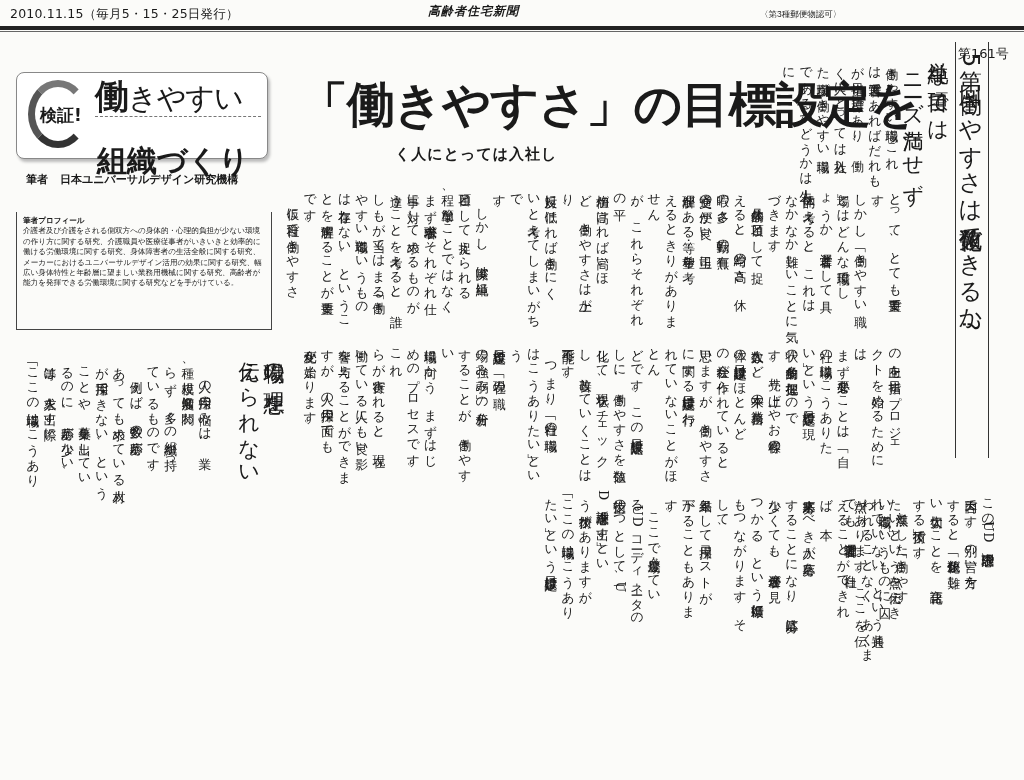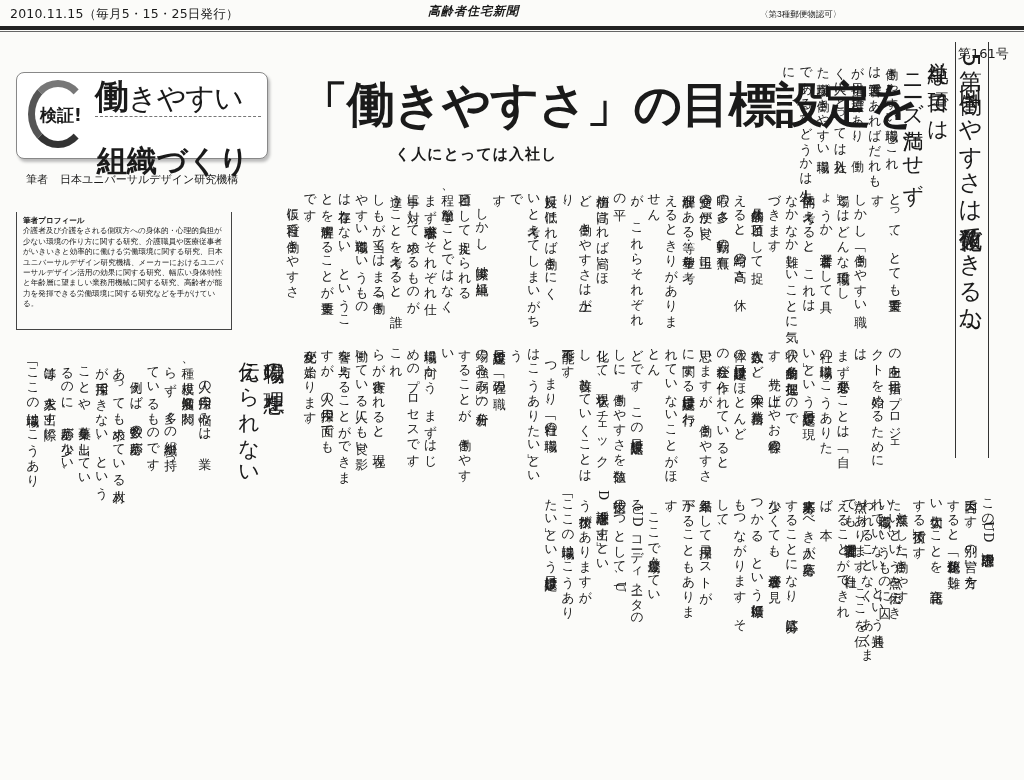"筆者" .byline span { font-weight: none -> bold }
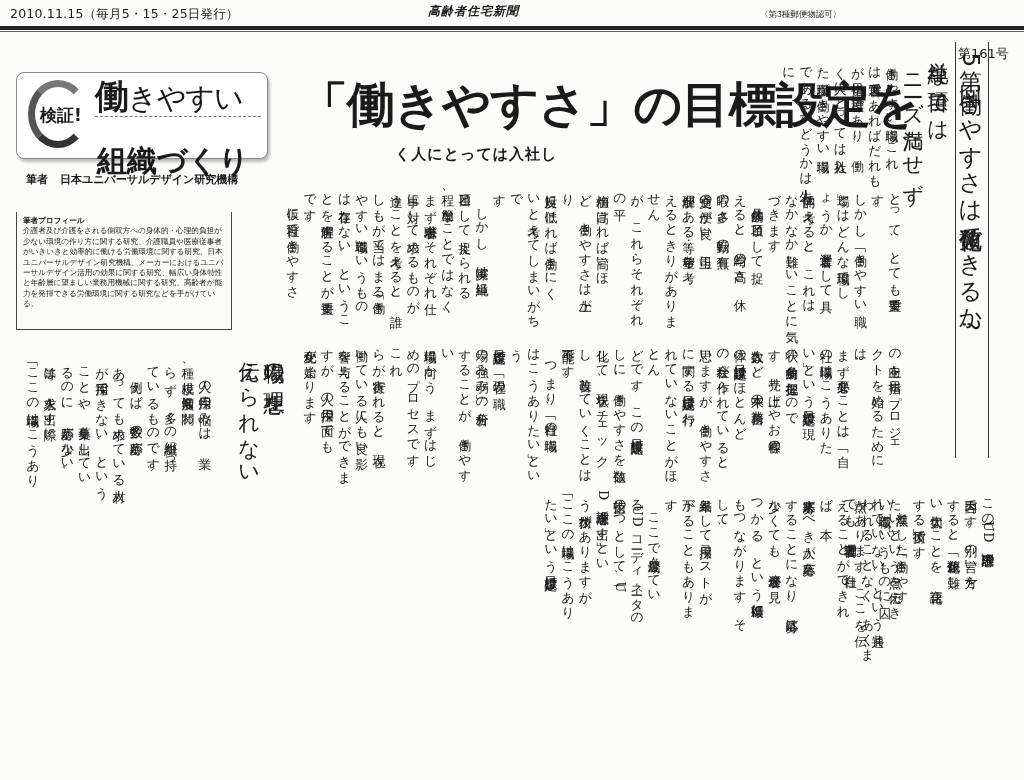"筆者プロフィール" .profile { width: 216px -> 256px }
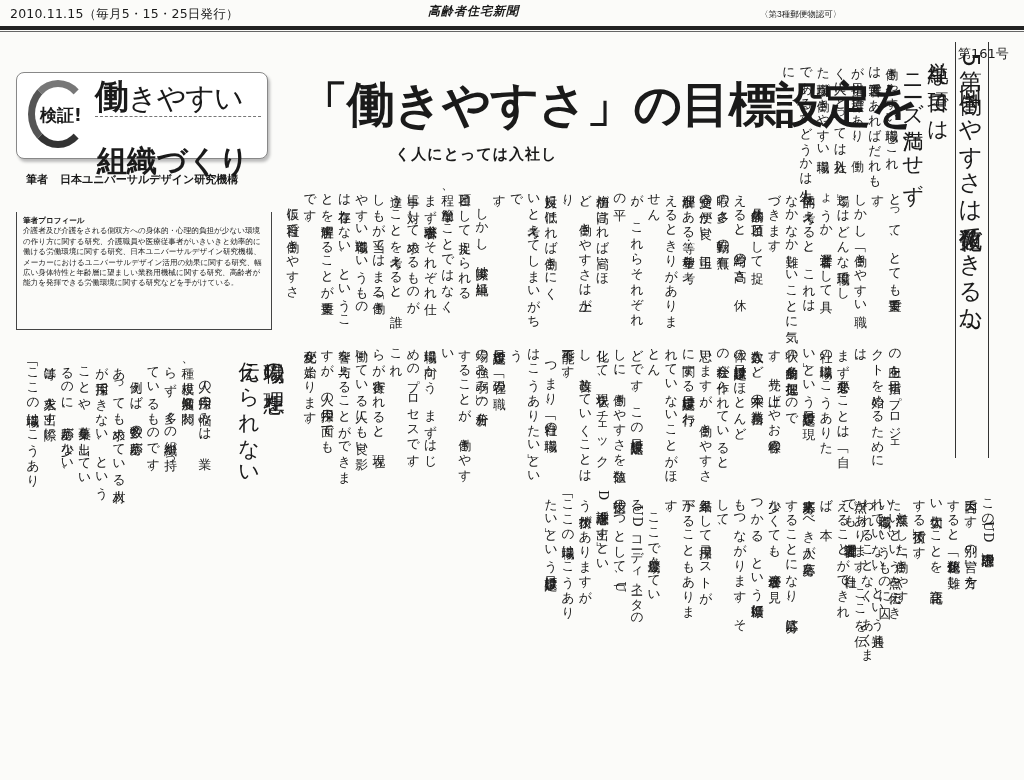"介護者及び介護をされる側双方への身体的・心理的負担が少ない環境の作り方に関する研" div { text: 日本ユニバーサルデザイン研究機構 -> 身体障害者の生活全般に関する研究 }
